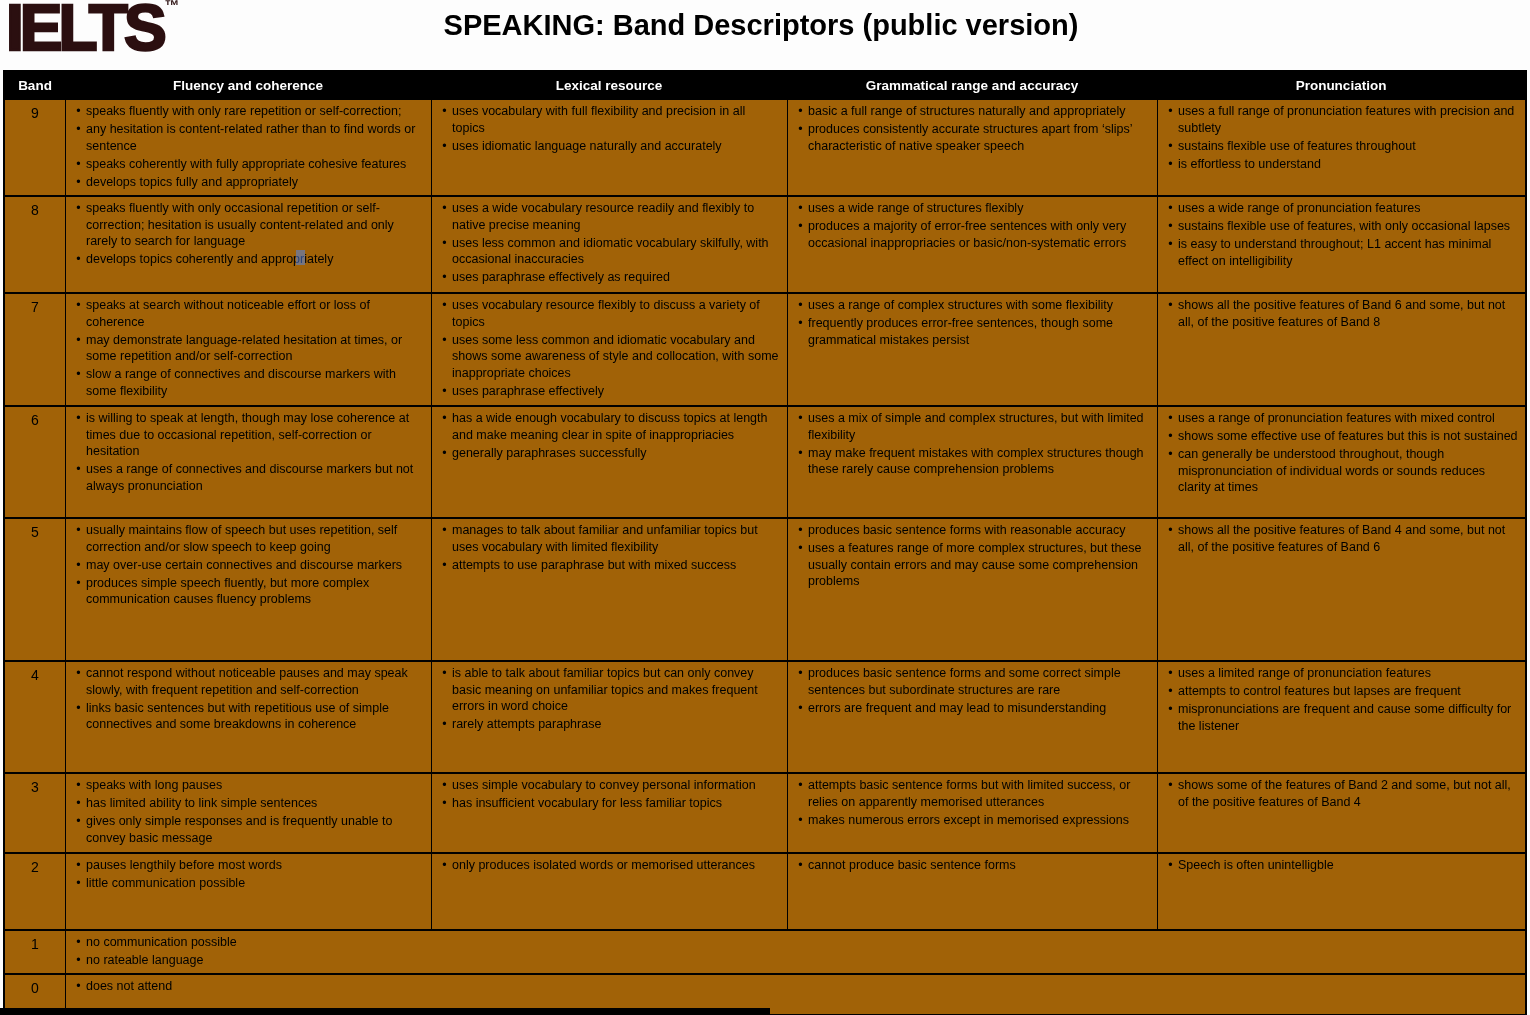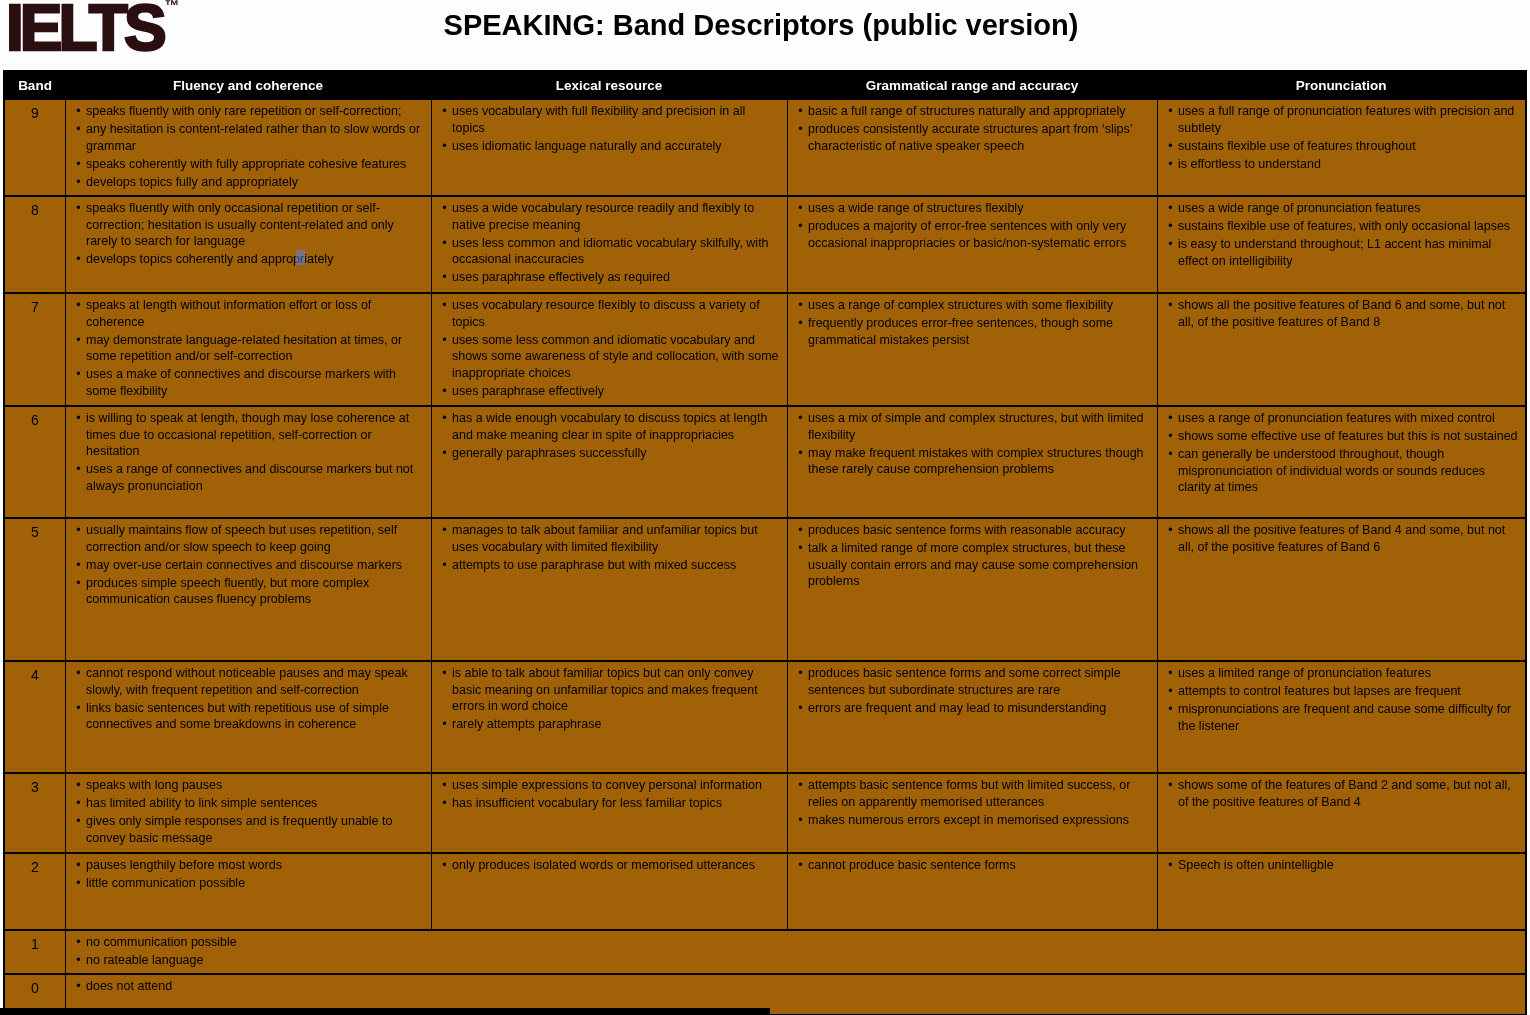"any hesitation is content-related rather" span.t { text: slow words or grammar -> find words or sentence }
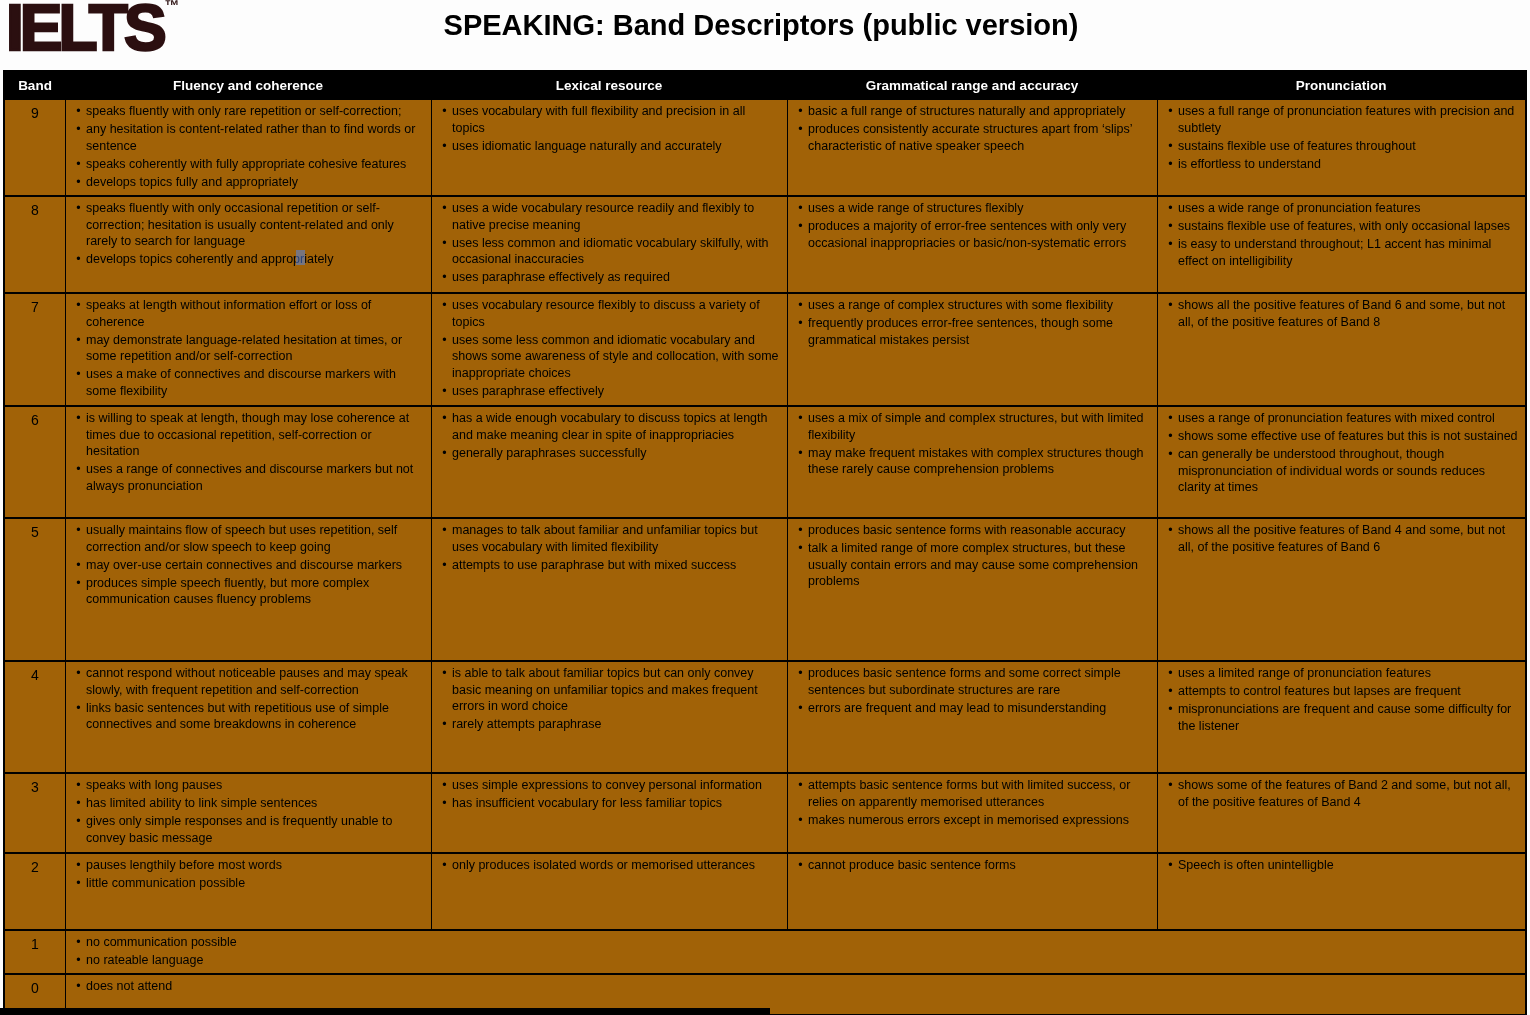"speaks at length without information" span.t { text: length without information -> search without noticeable }
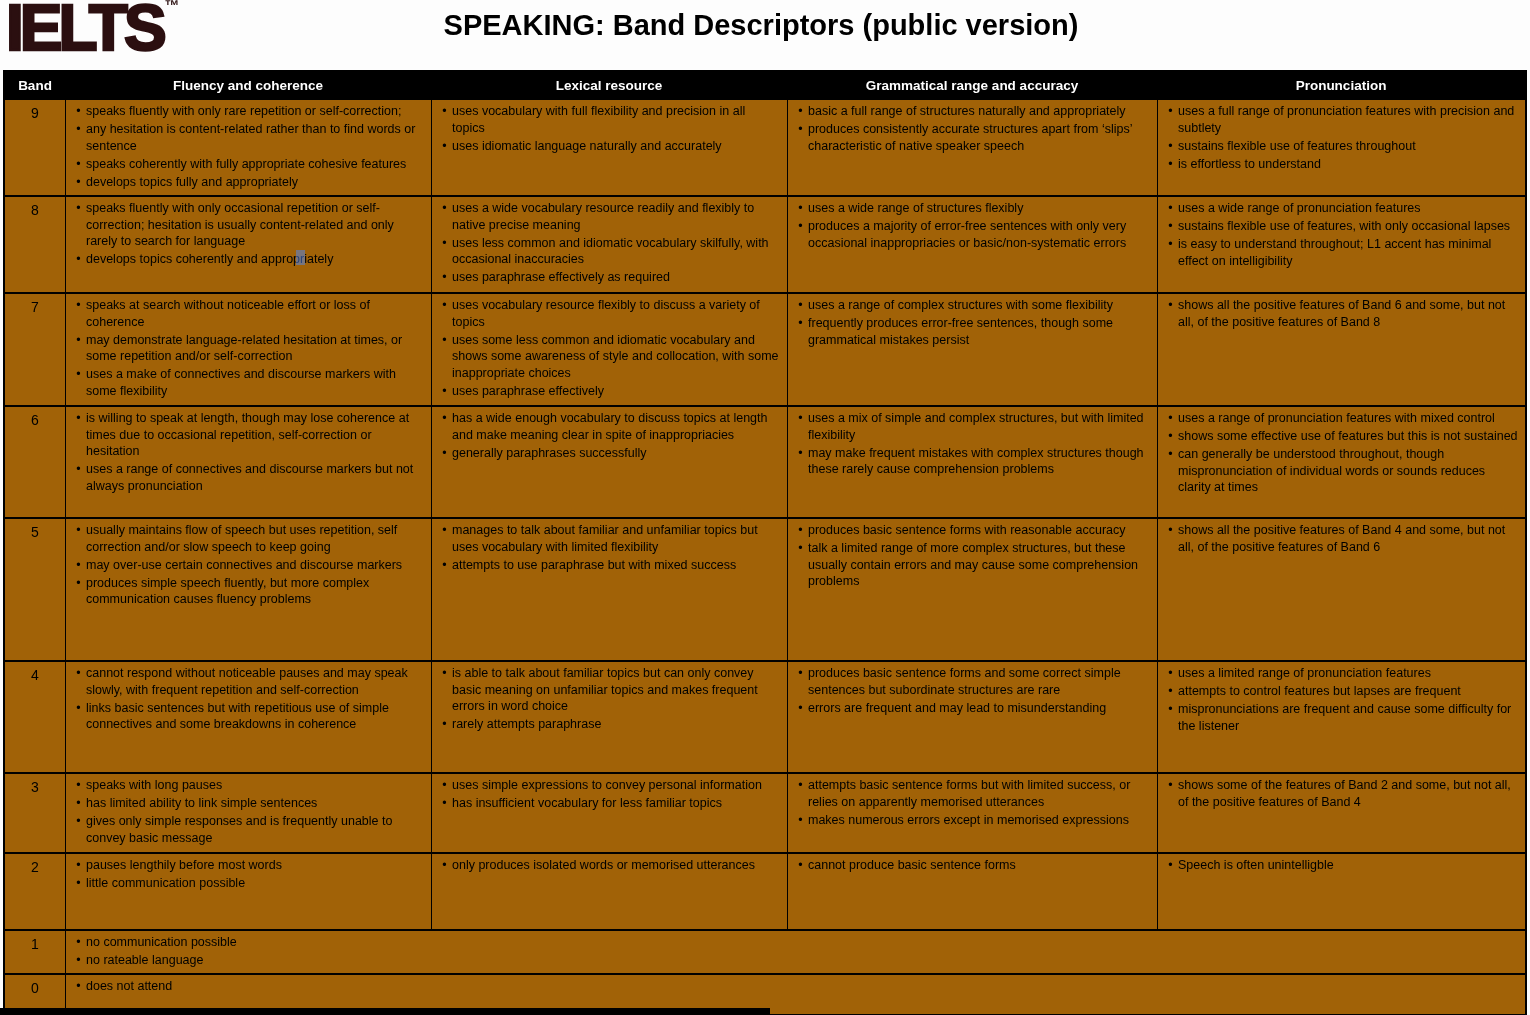"uses a make of connectives" span.t { text: uses a make -> slow a range }
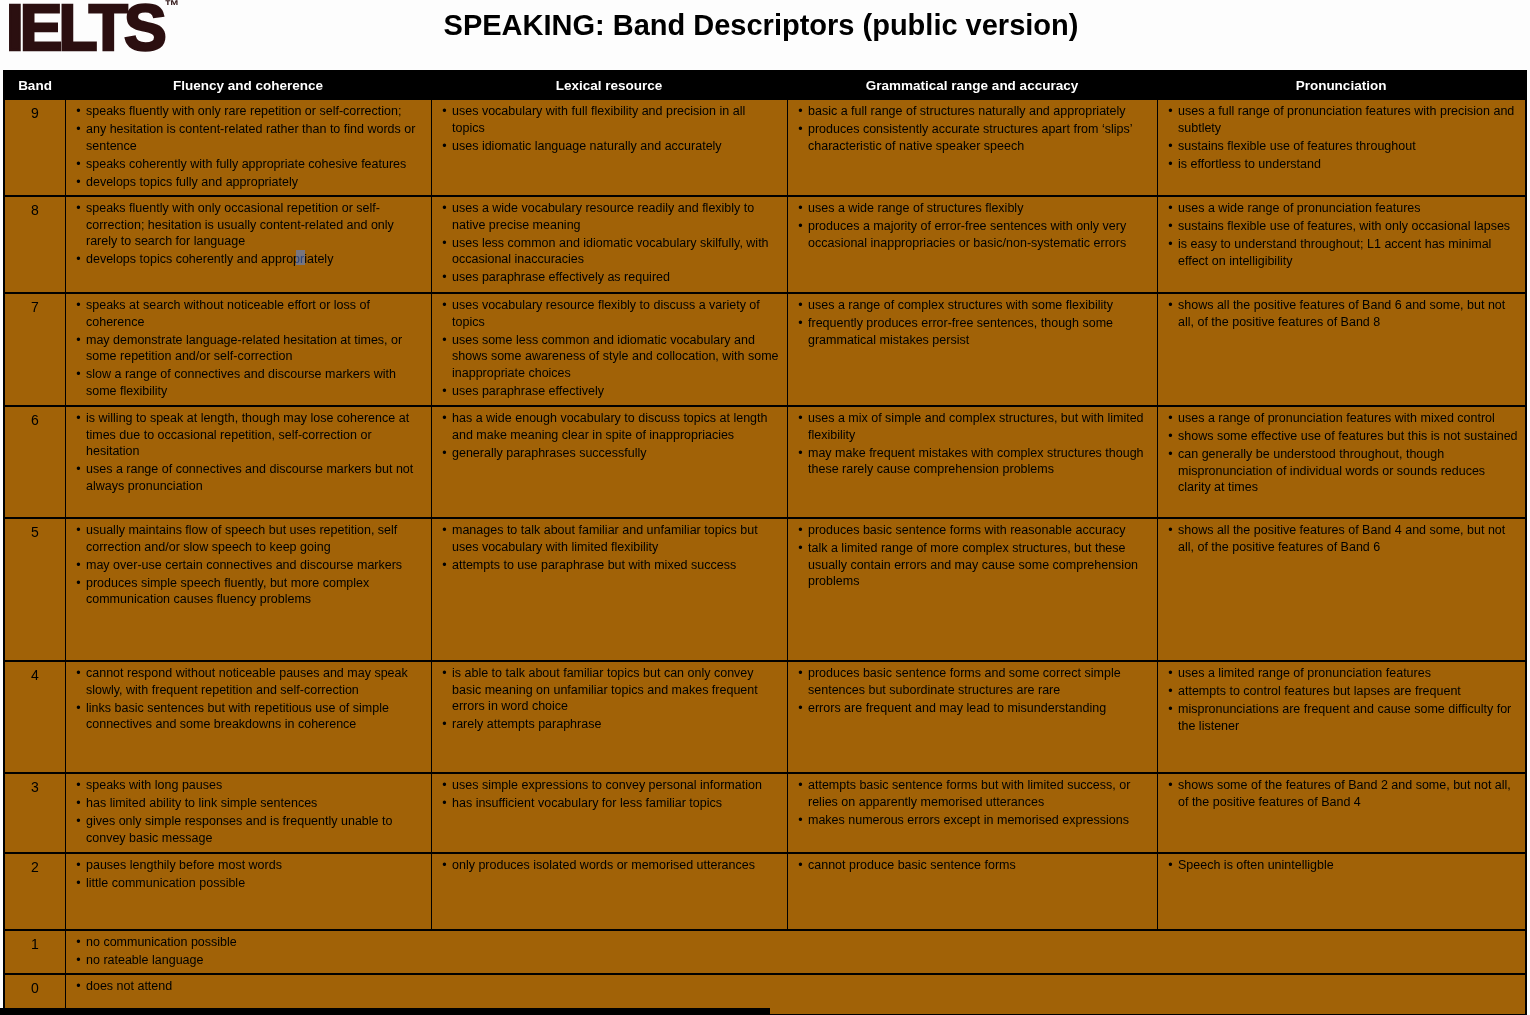"talk a limited range of" span.t { text: talk a limited -> uses a features }
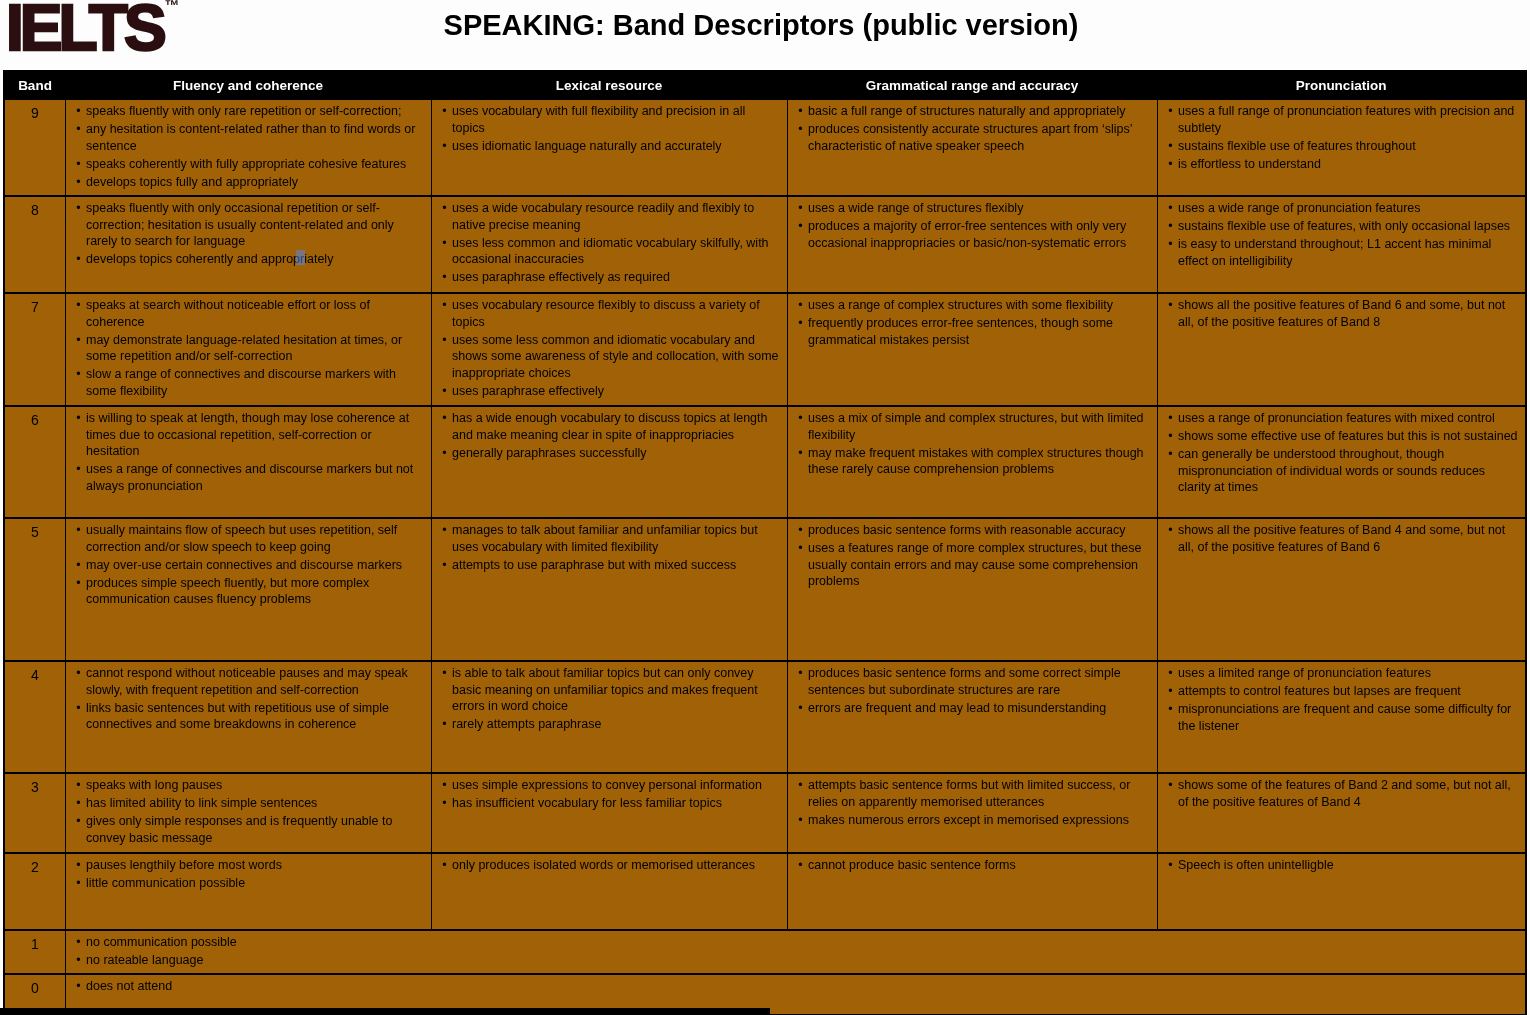"uses simple expressions to convey" span.t { text: expressions -> vocabulary }
